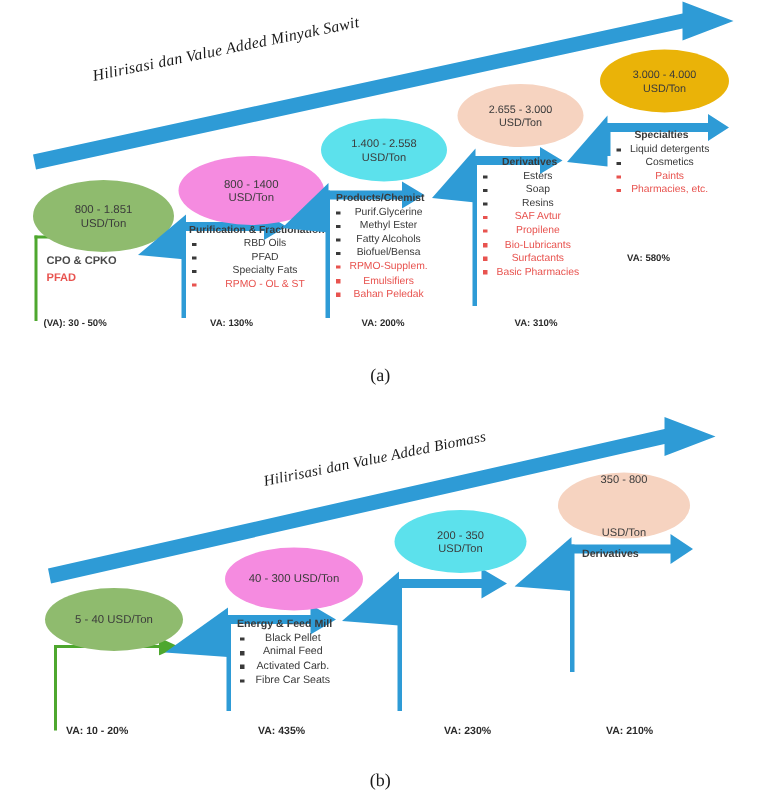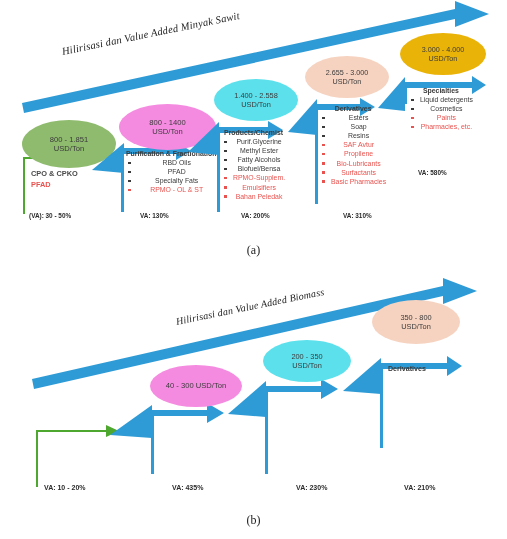"350 - 800" div.ellipse { justify-content: none -> space-between; top: 25px -> 40px }
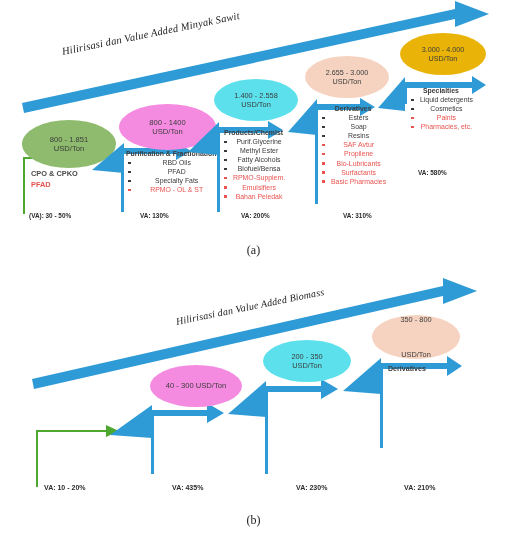"5 - 40 USD/Ton" div.ellipse { html: none -> <div> <span>5 - 40 USD/Ton</span> </div> }
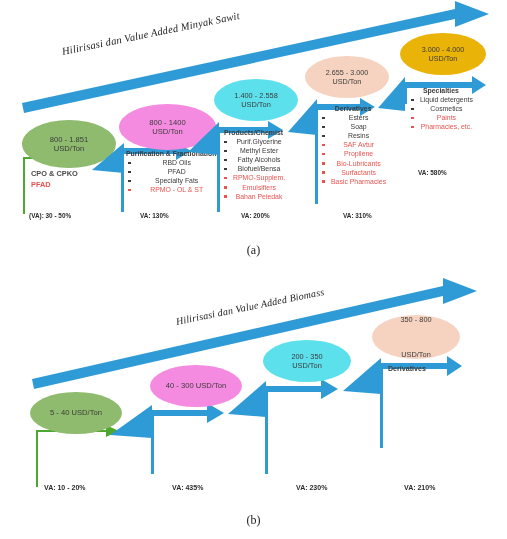"Energy & Feed Mill" div.block { html: none -> <div> <div>Energy &amp; Feed Mill</div> <ul> <li>Black Pellet</li> <li>Animal Feed</li> <li>Activated Carb.</li> <li>Fibre Car Seats</li> </ul> </div> }
